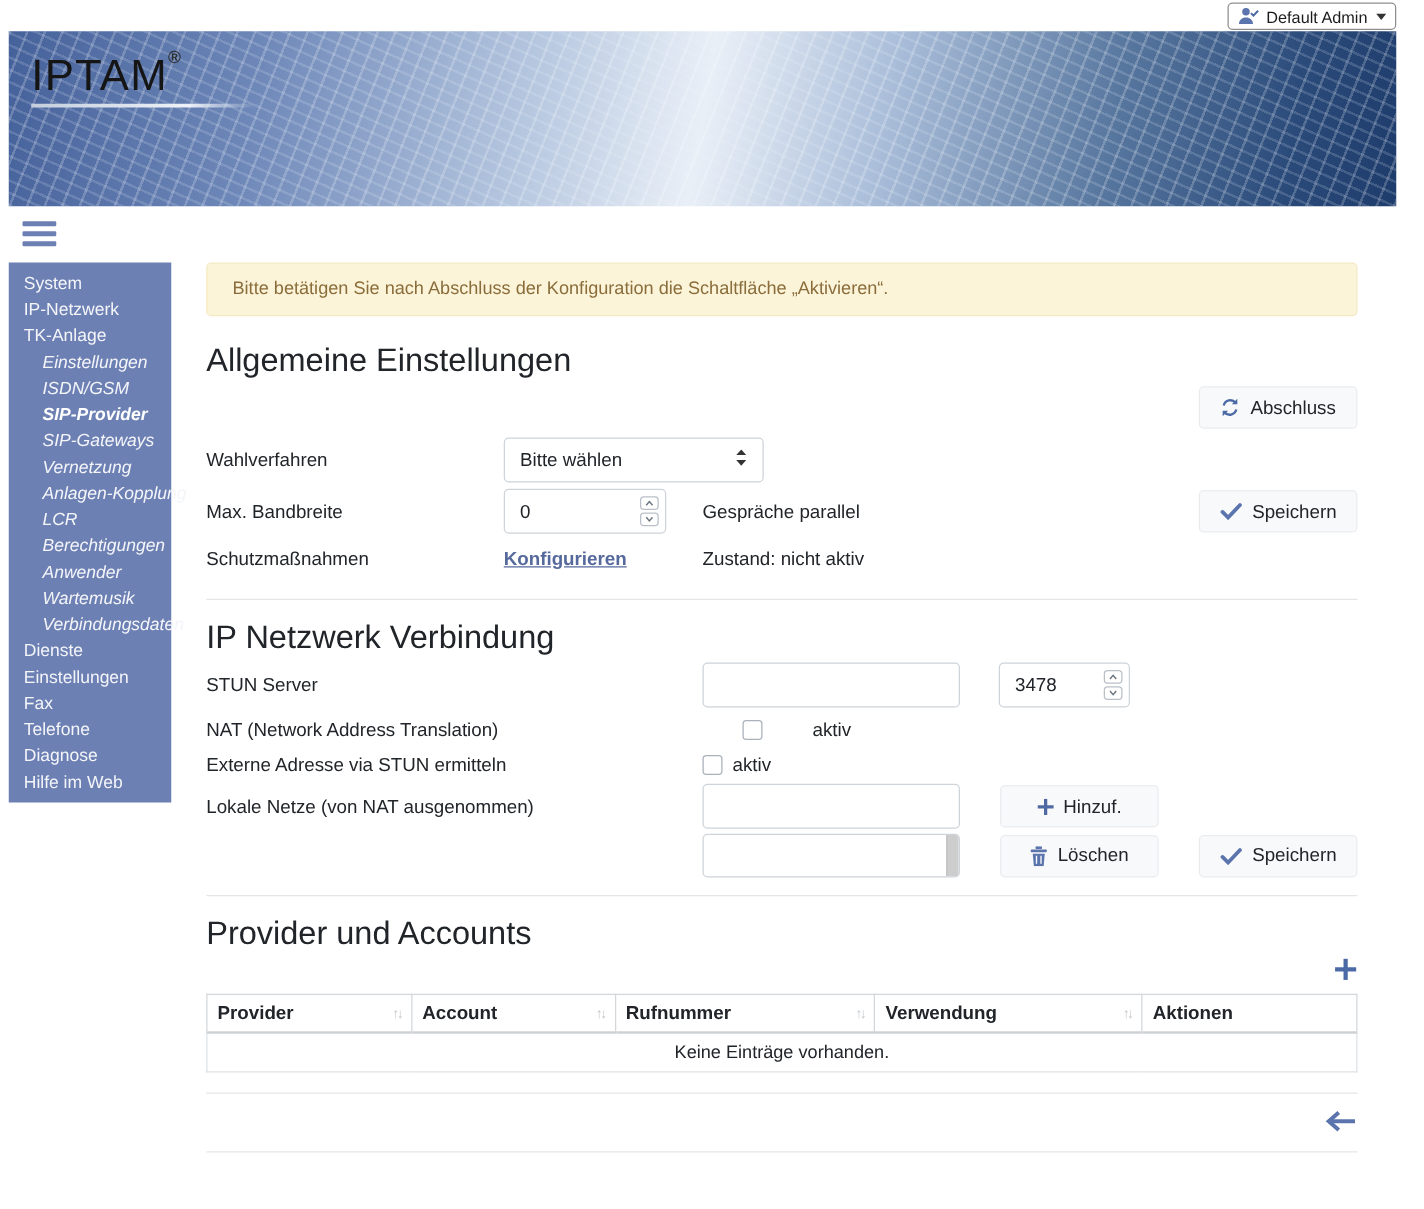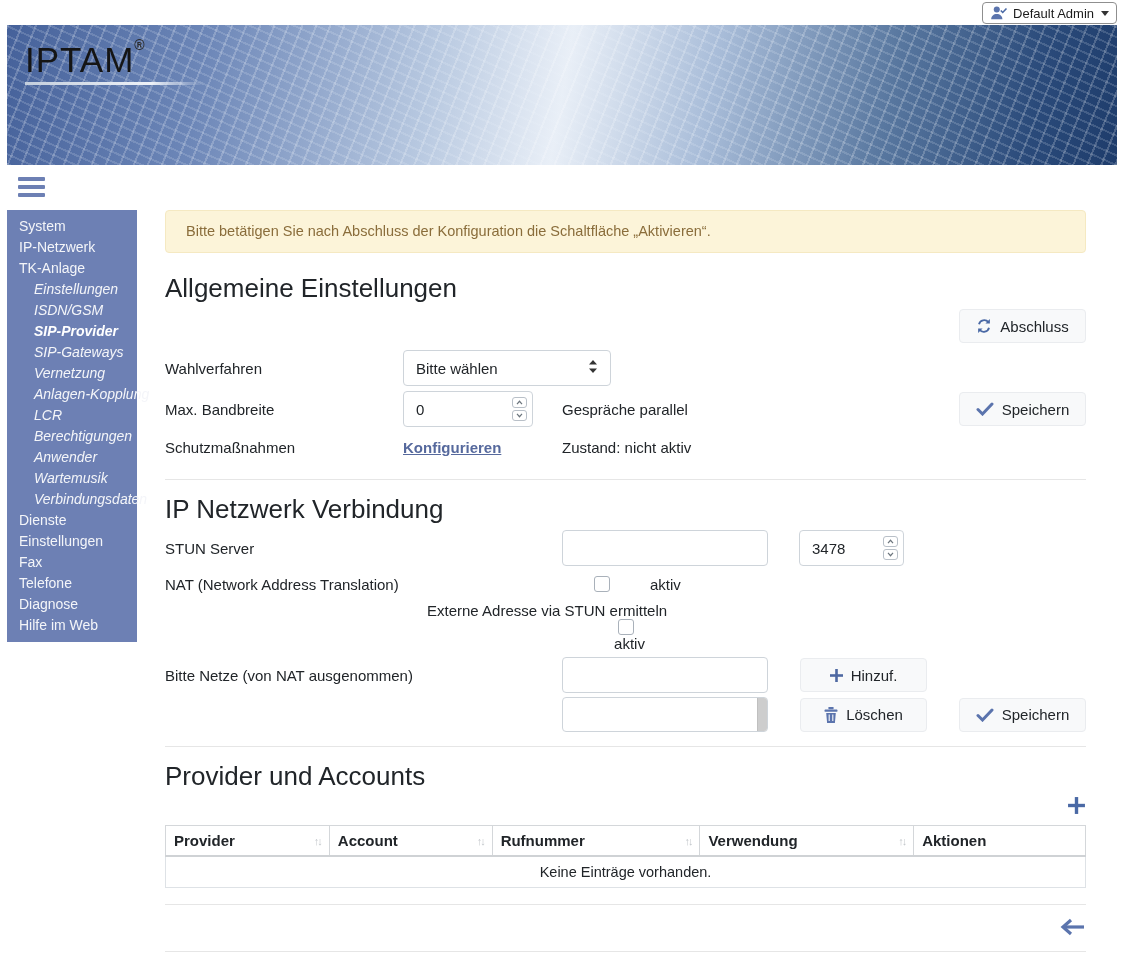"Externe Adresse via STUN ermitteln" div.frow { flex-direction: column -> none }
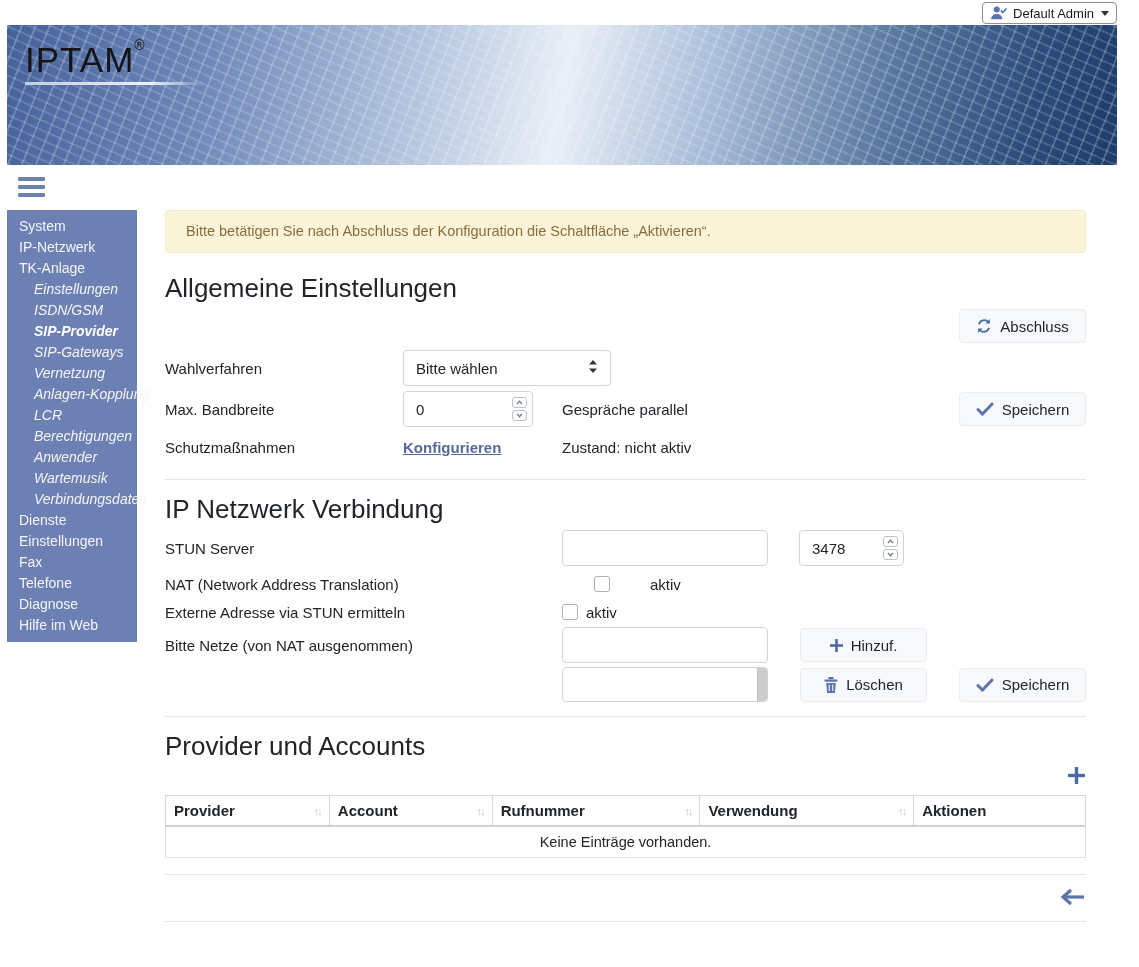"Bitte Netze (von NAT ausgenommen)" div.lbl { text: Bitte -> Lokale }
